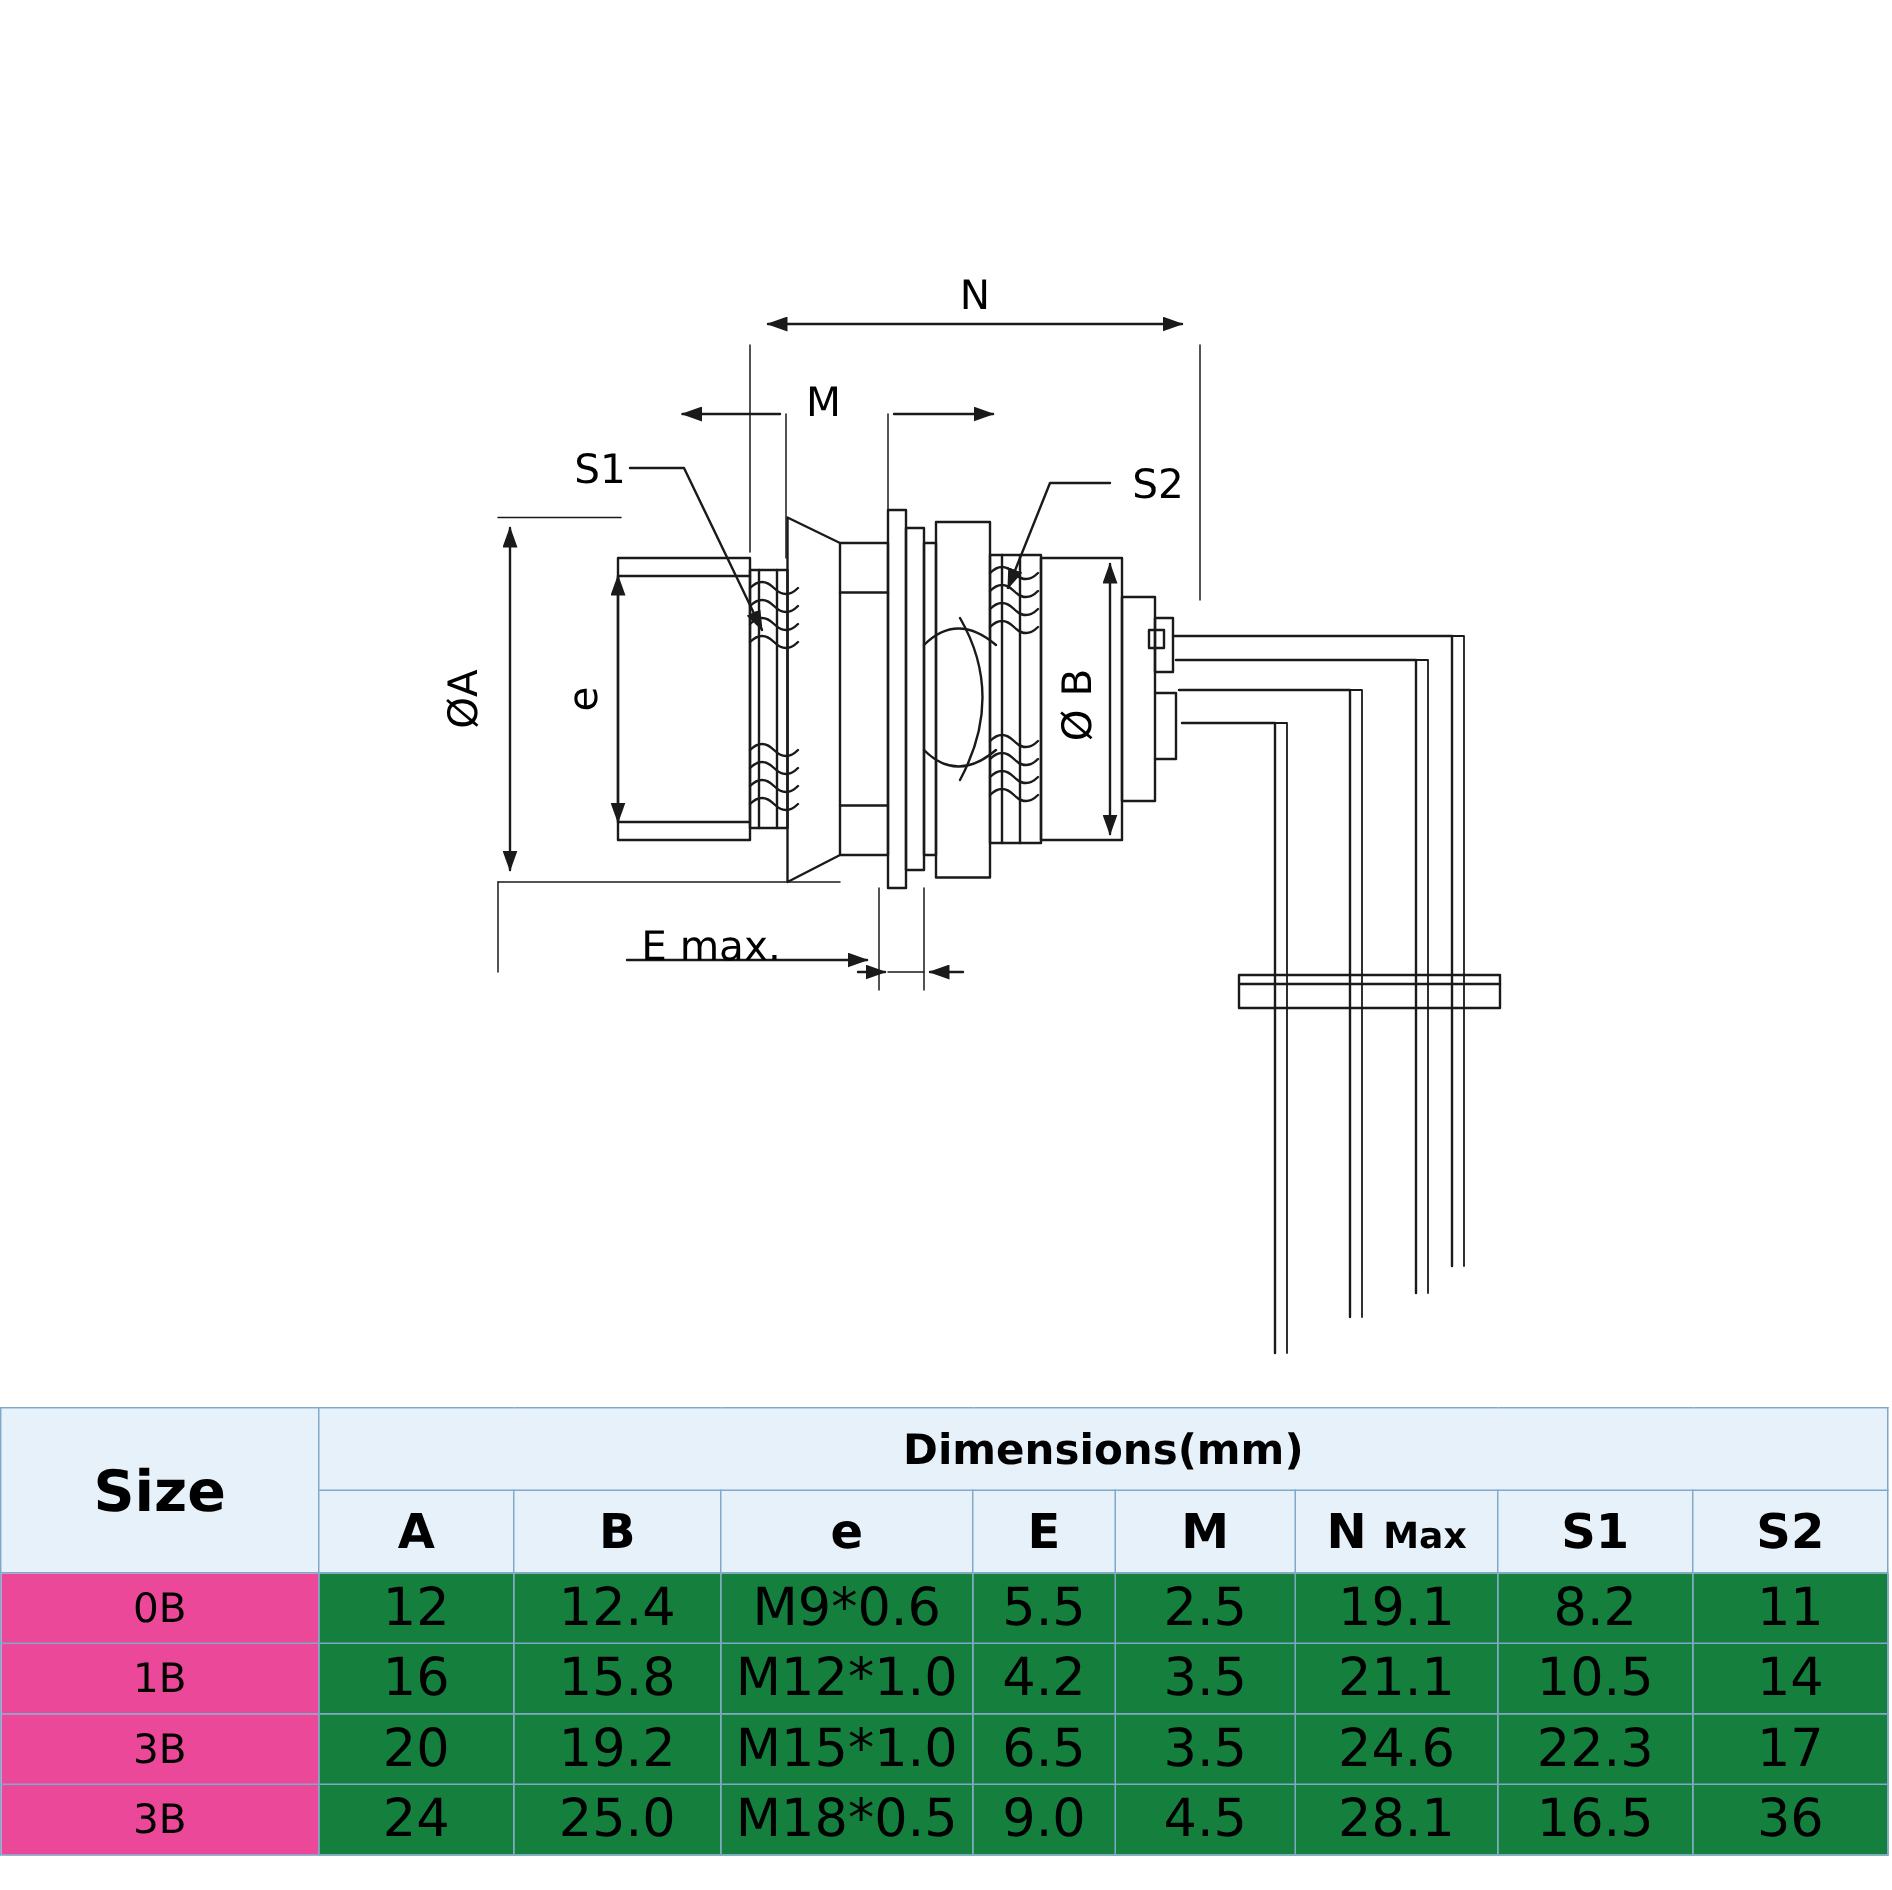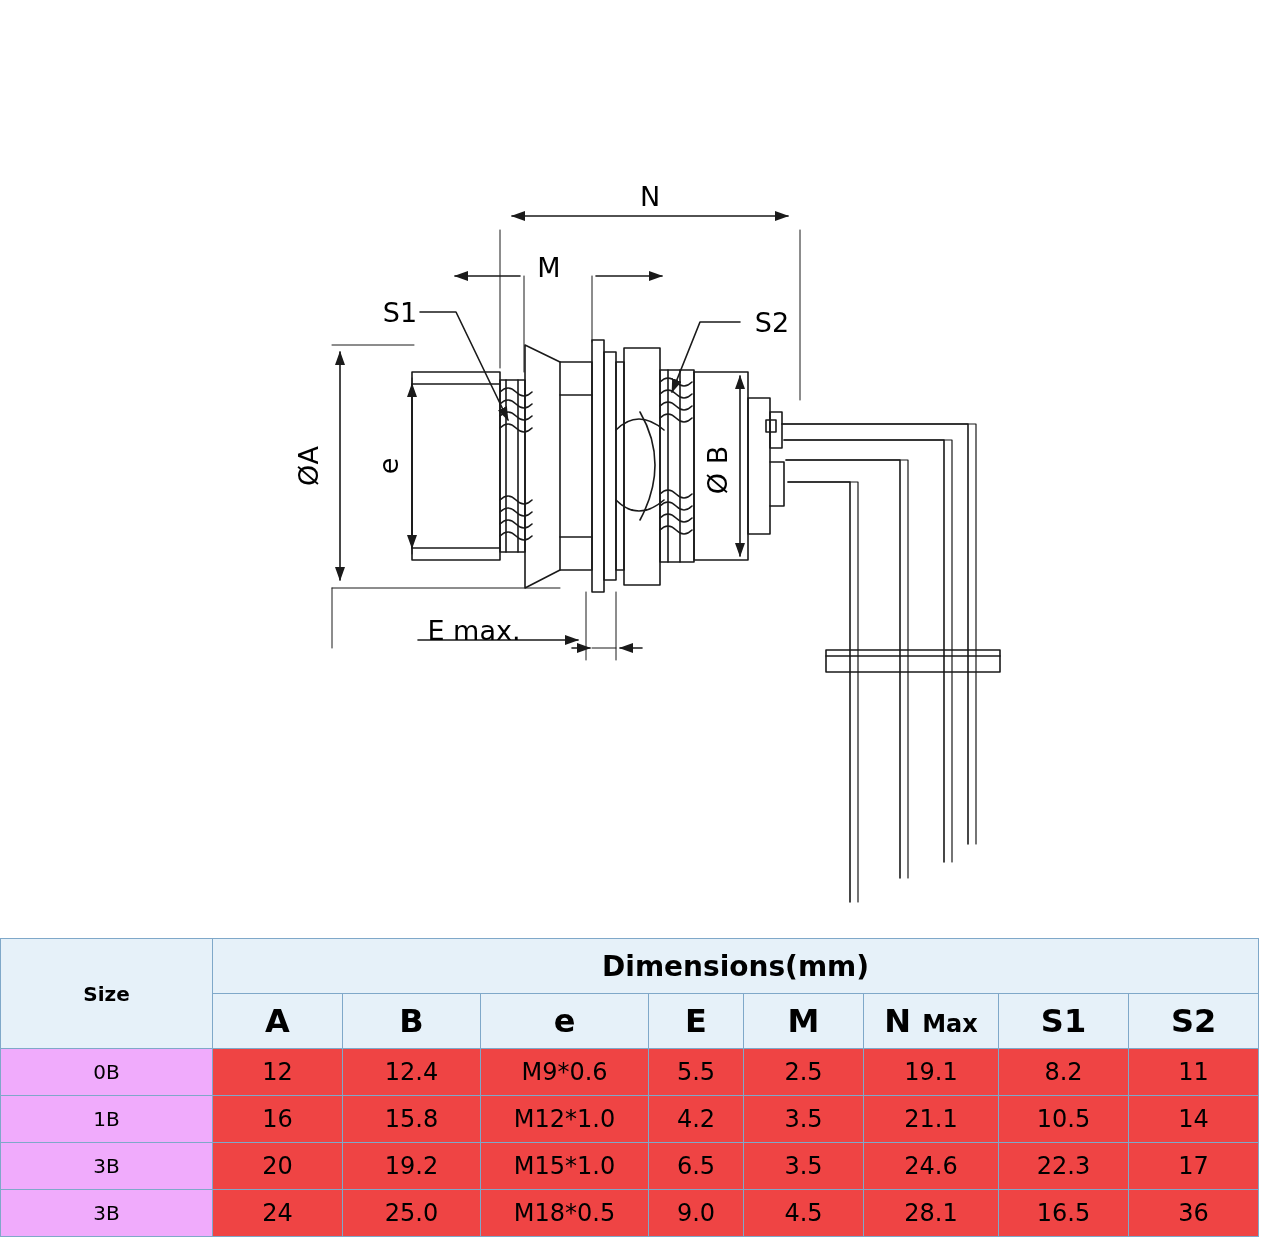"Size" .size-cell { font-size: 20px -> 38px }
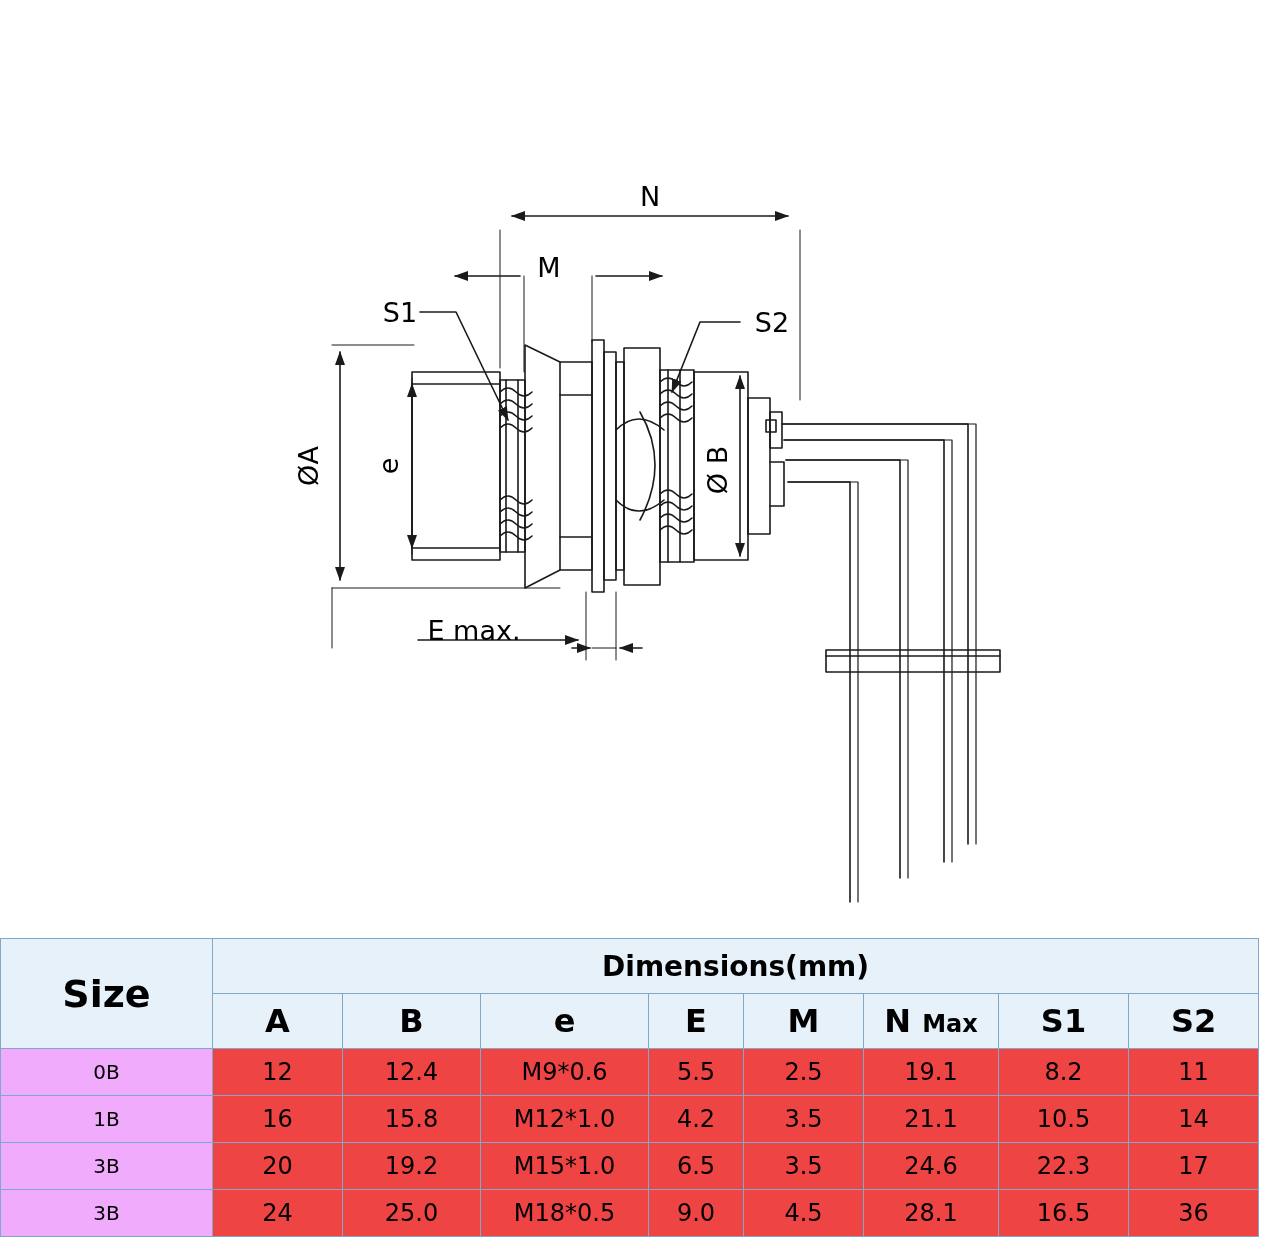"0B" td.rowlabel { background: #f0abfc -> #ec4899; font-size: 20px -> 27px }
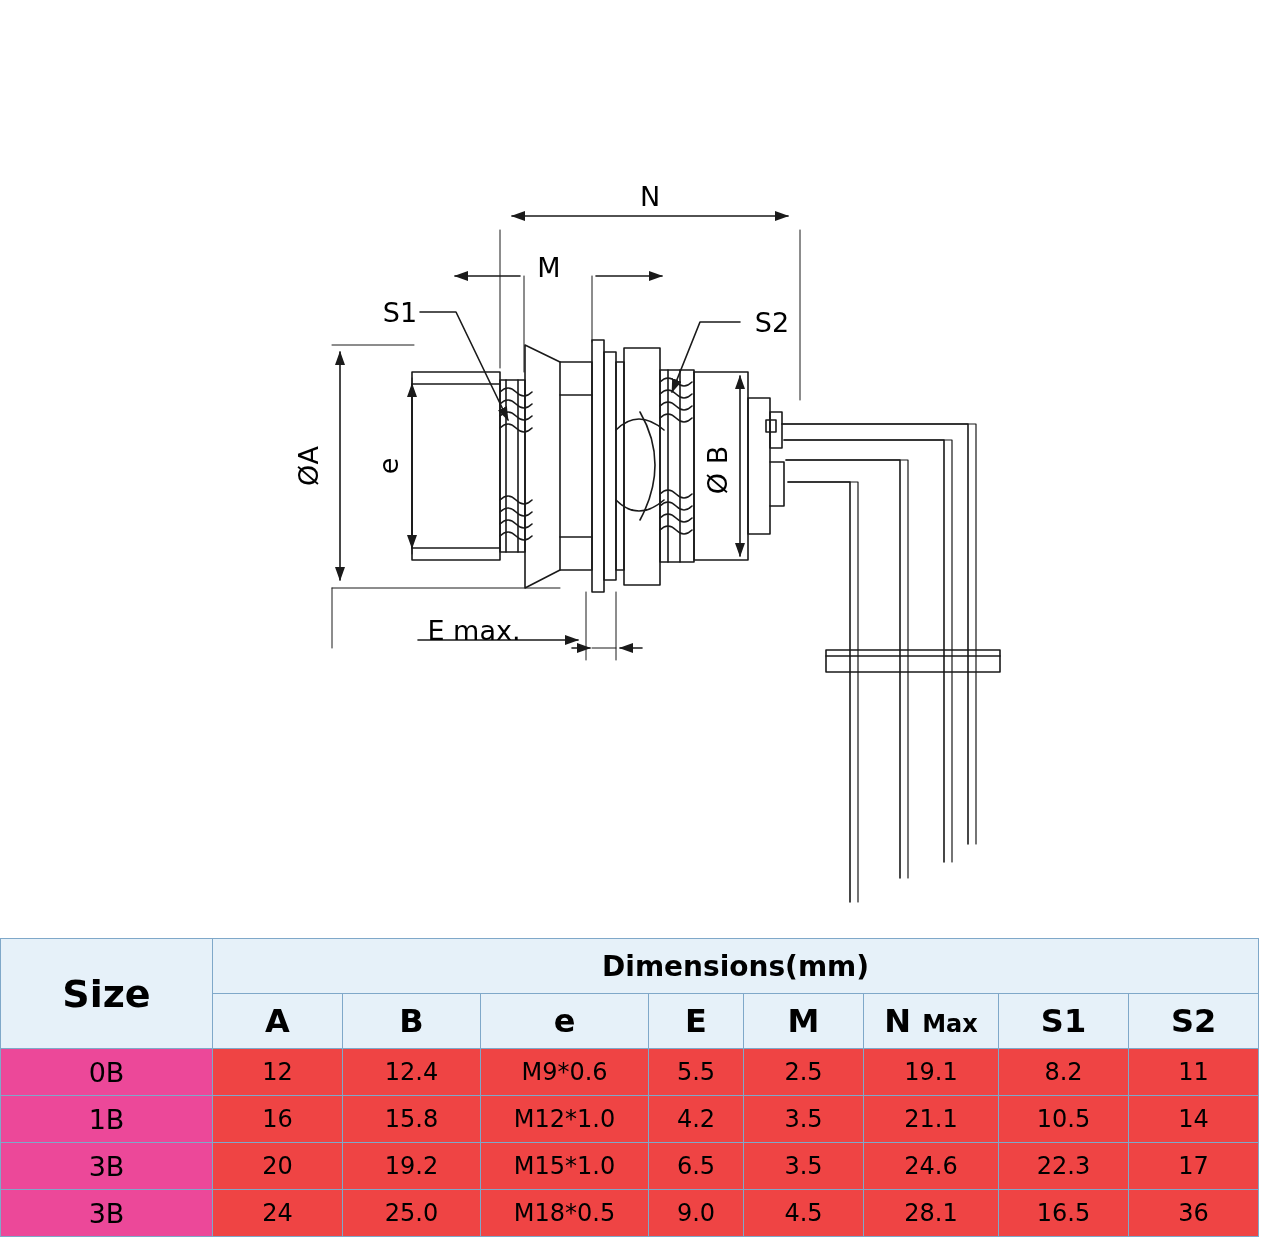"12" td.val { background: #ef4444 -> #15803d; font-size: 24px -> 35px }
